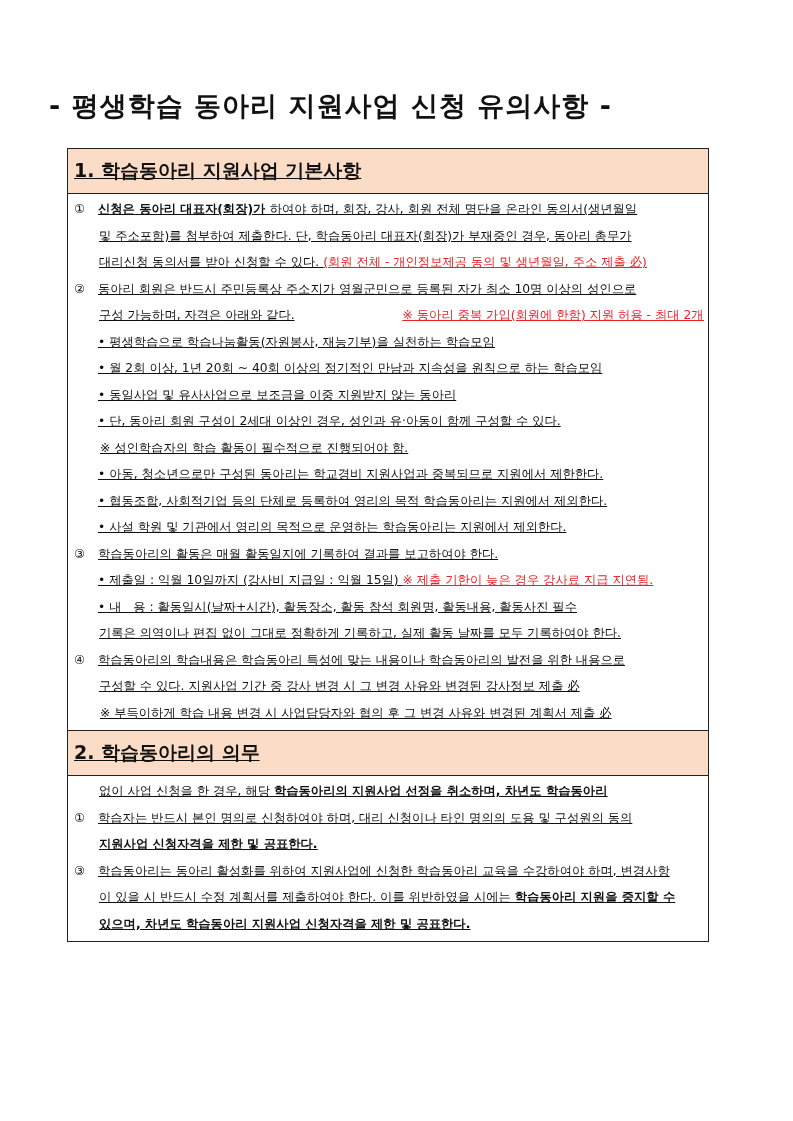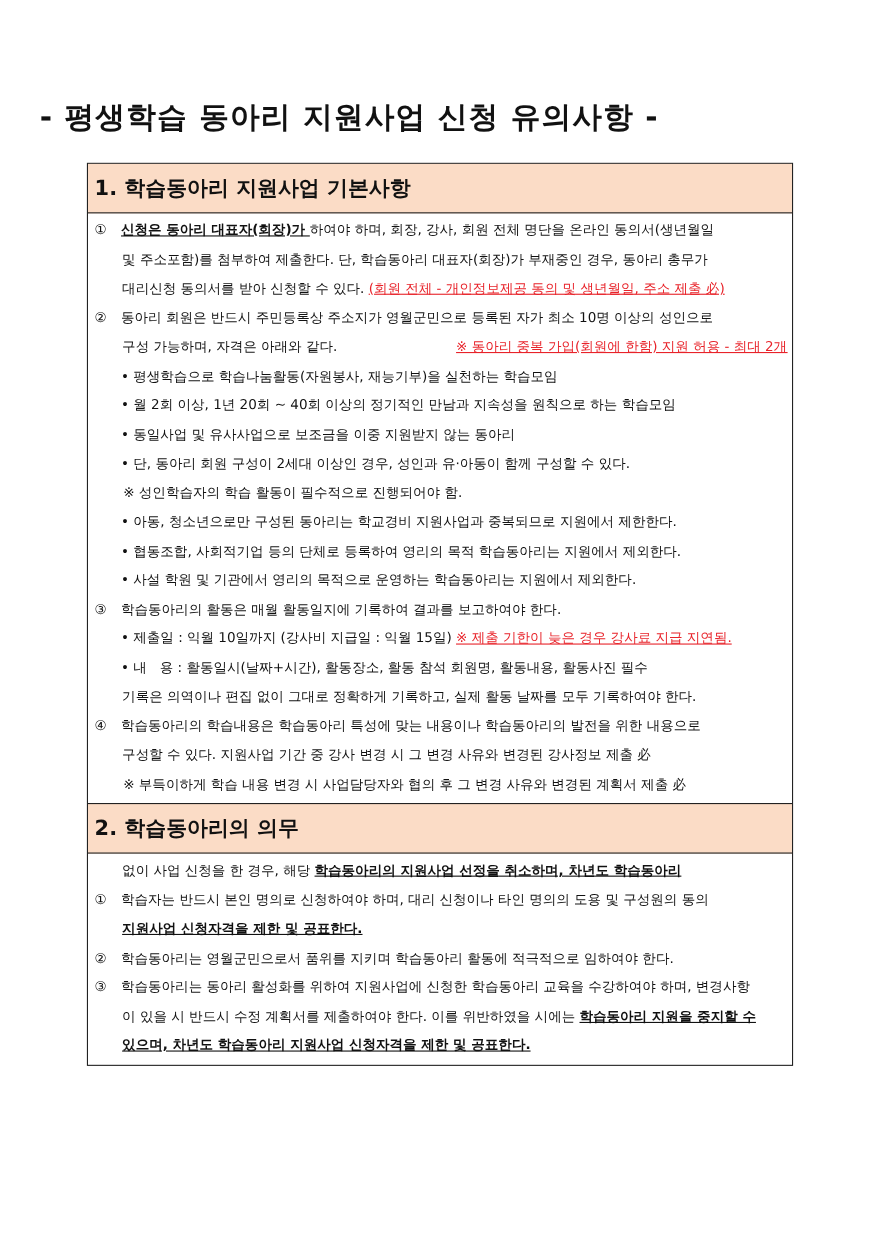"- 평생학습 동아리 지원사업 신청" .title { left: 0 -> 13px }
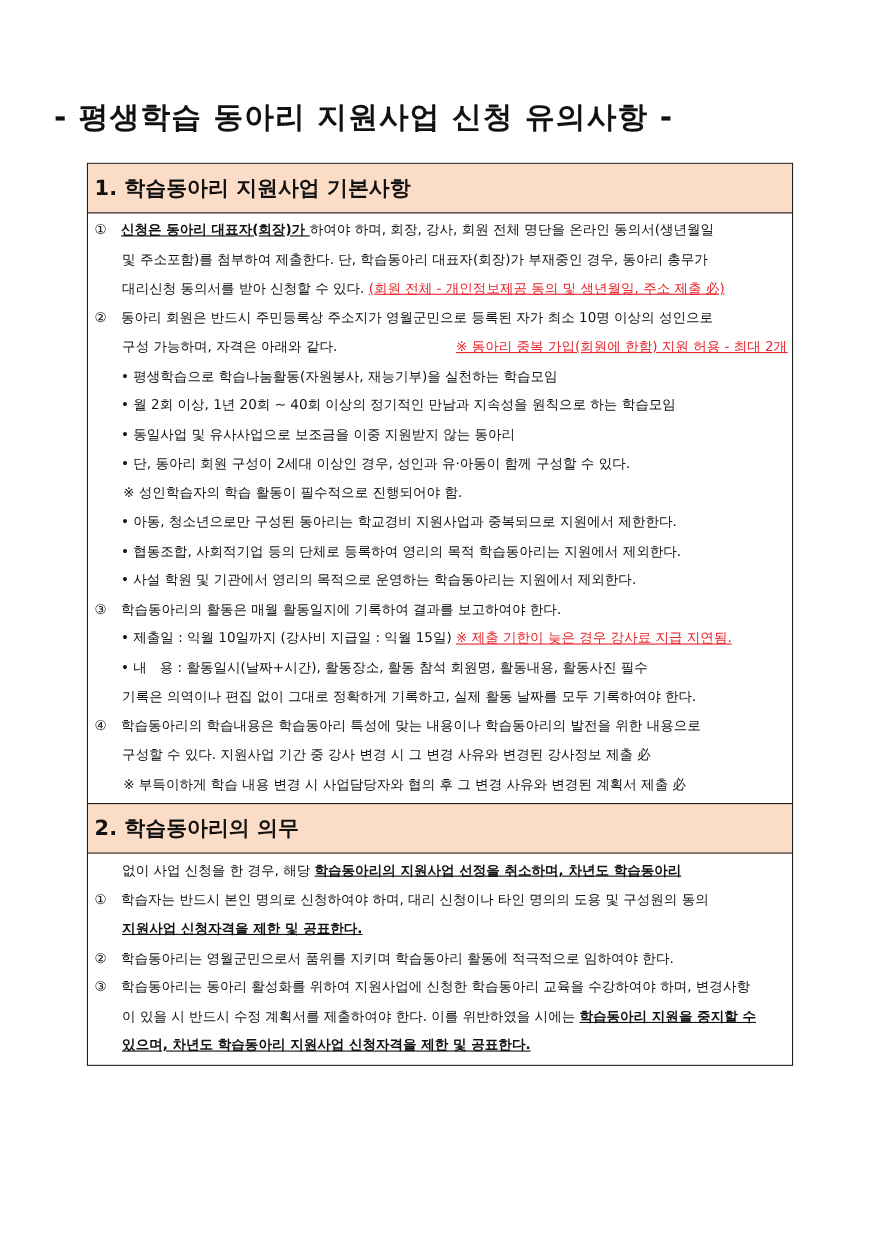"1. 학습동아리 지원사업 기본사항" .box { left: 79px -> 67px; text-decoration: none -> underline }
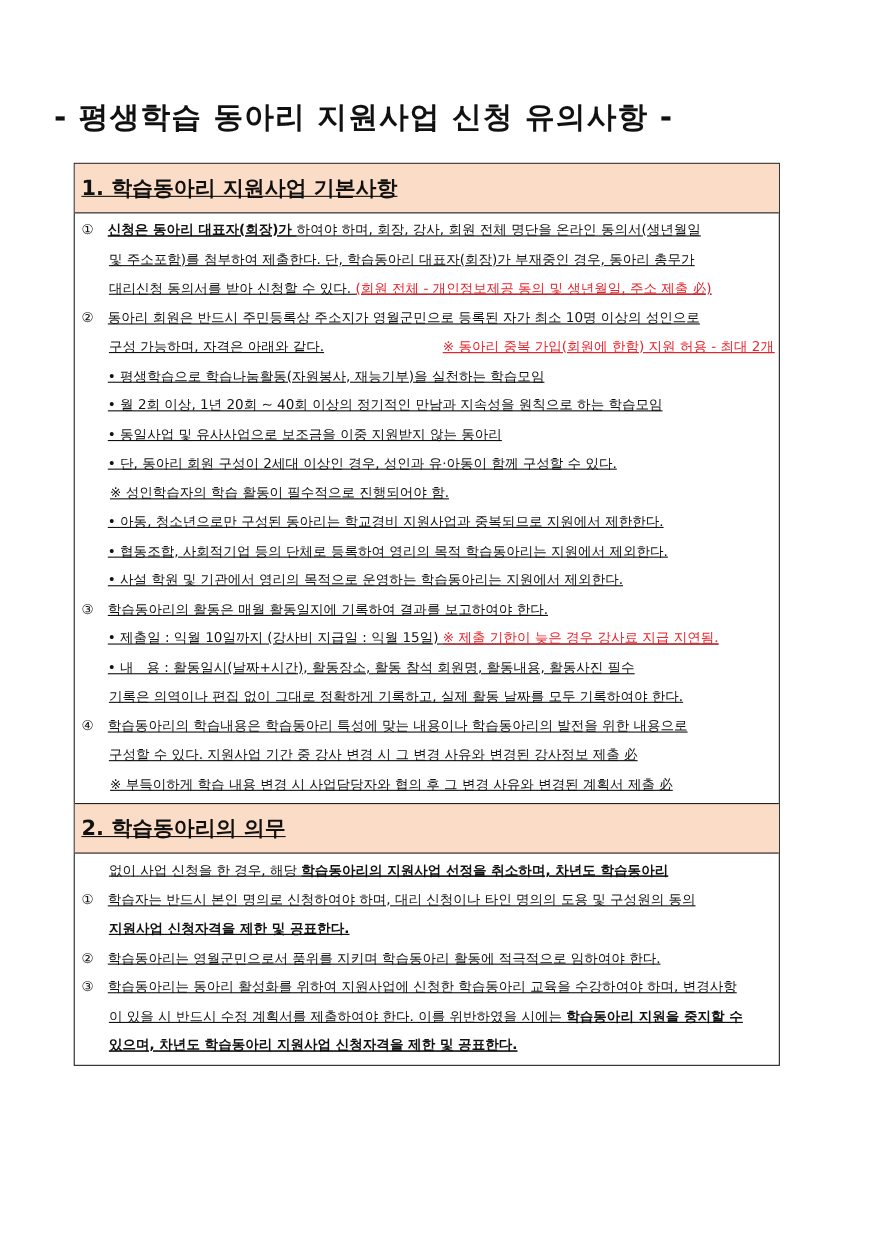"② 학습동아리는 영월군민으로서 품위를 지키며" div.line { html: <div><span>②</span><span>학습동아리는 영월군민으로서 품위를 지키며 학습동아리 활동에 적극적으로 임하여야 한다.</span></div> -> none }
